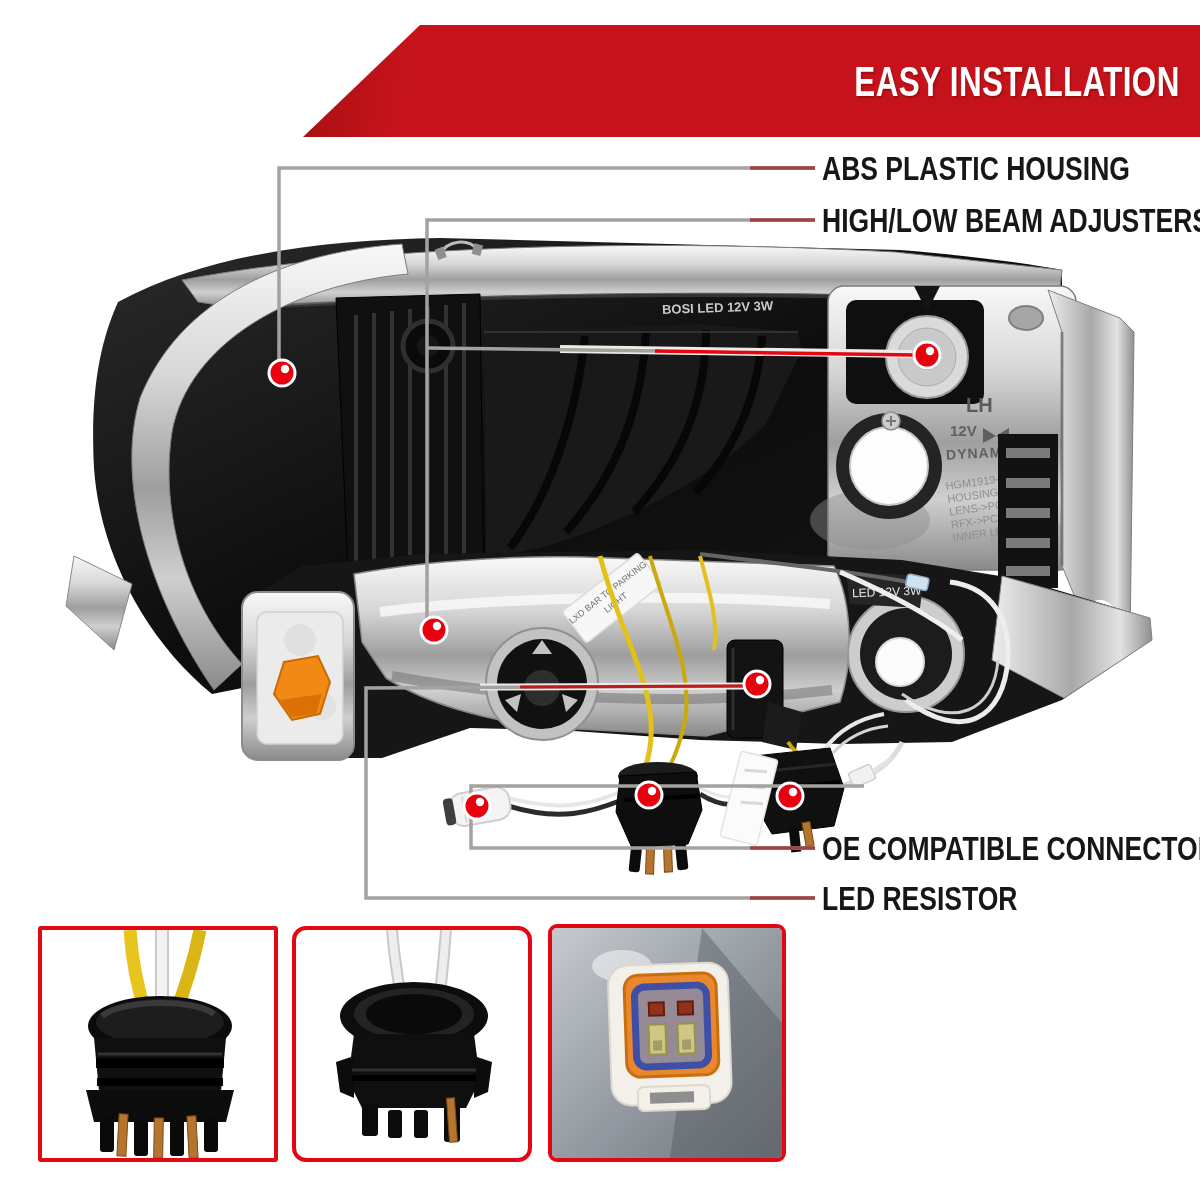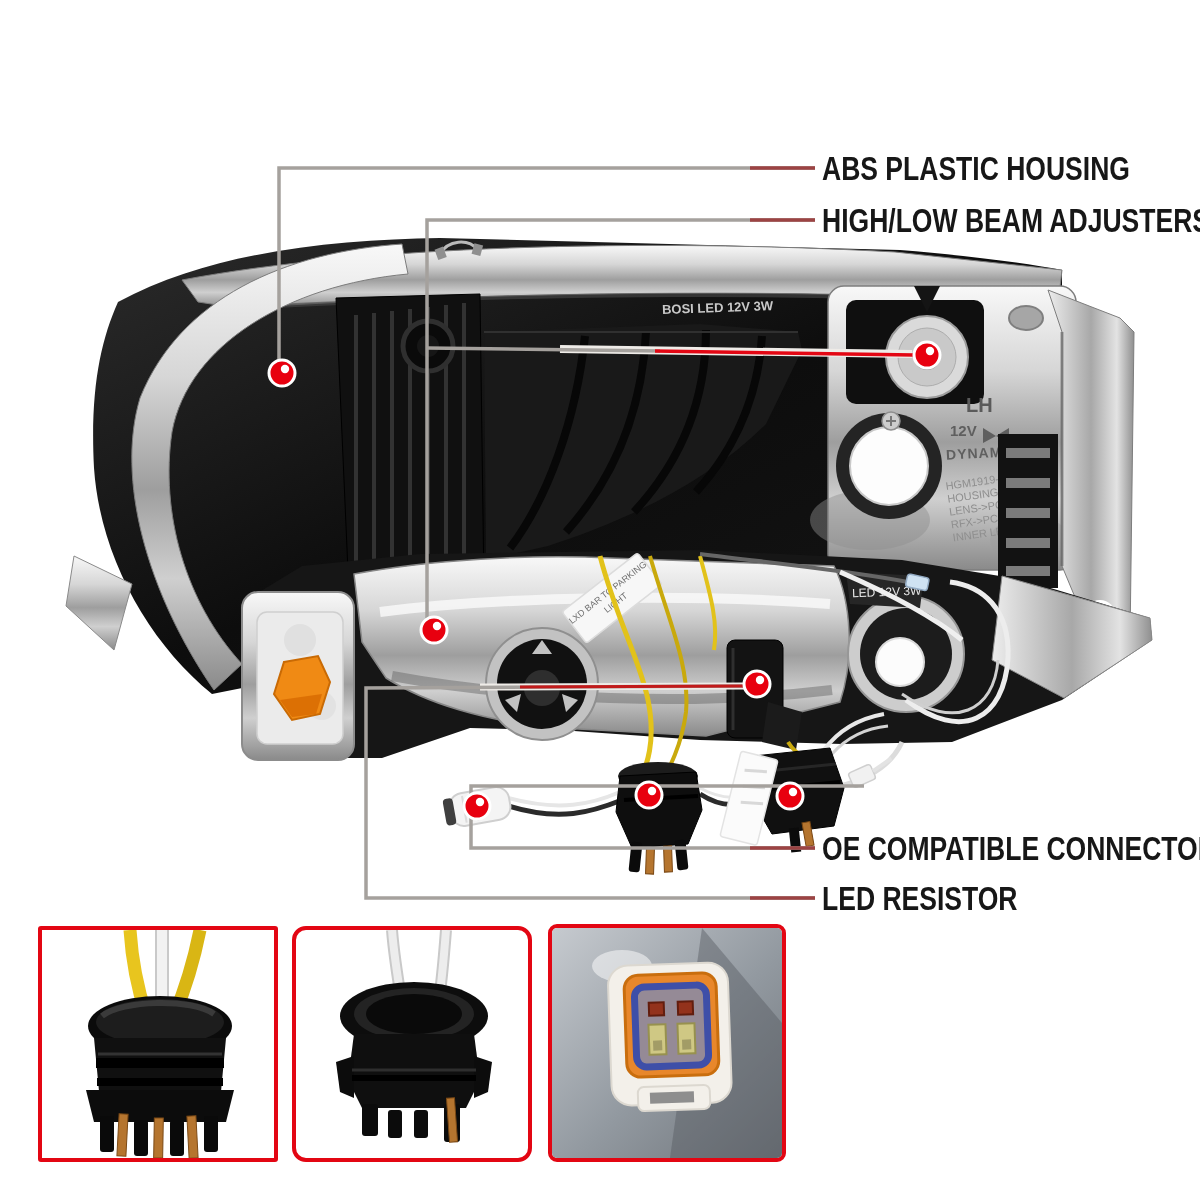"EASY INSTALLATION" div { html: none -> <div> <div>EASY INSTALLATION</div> </div> }
